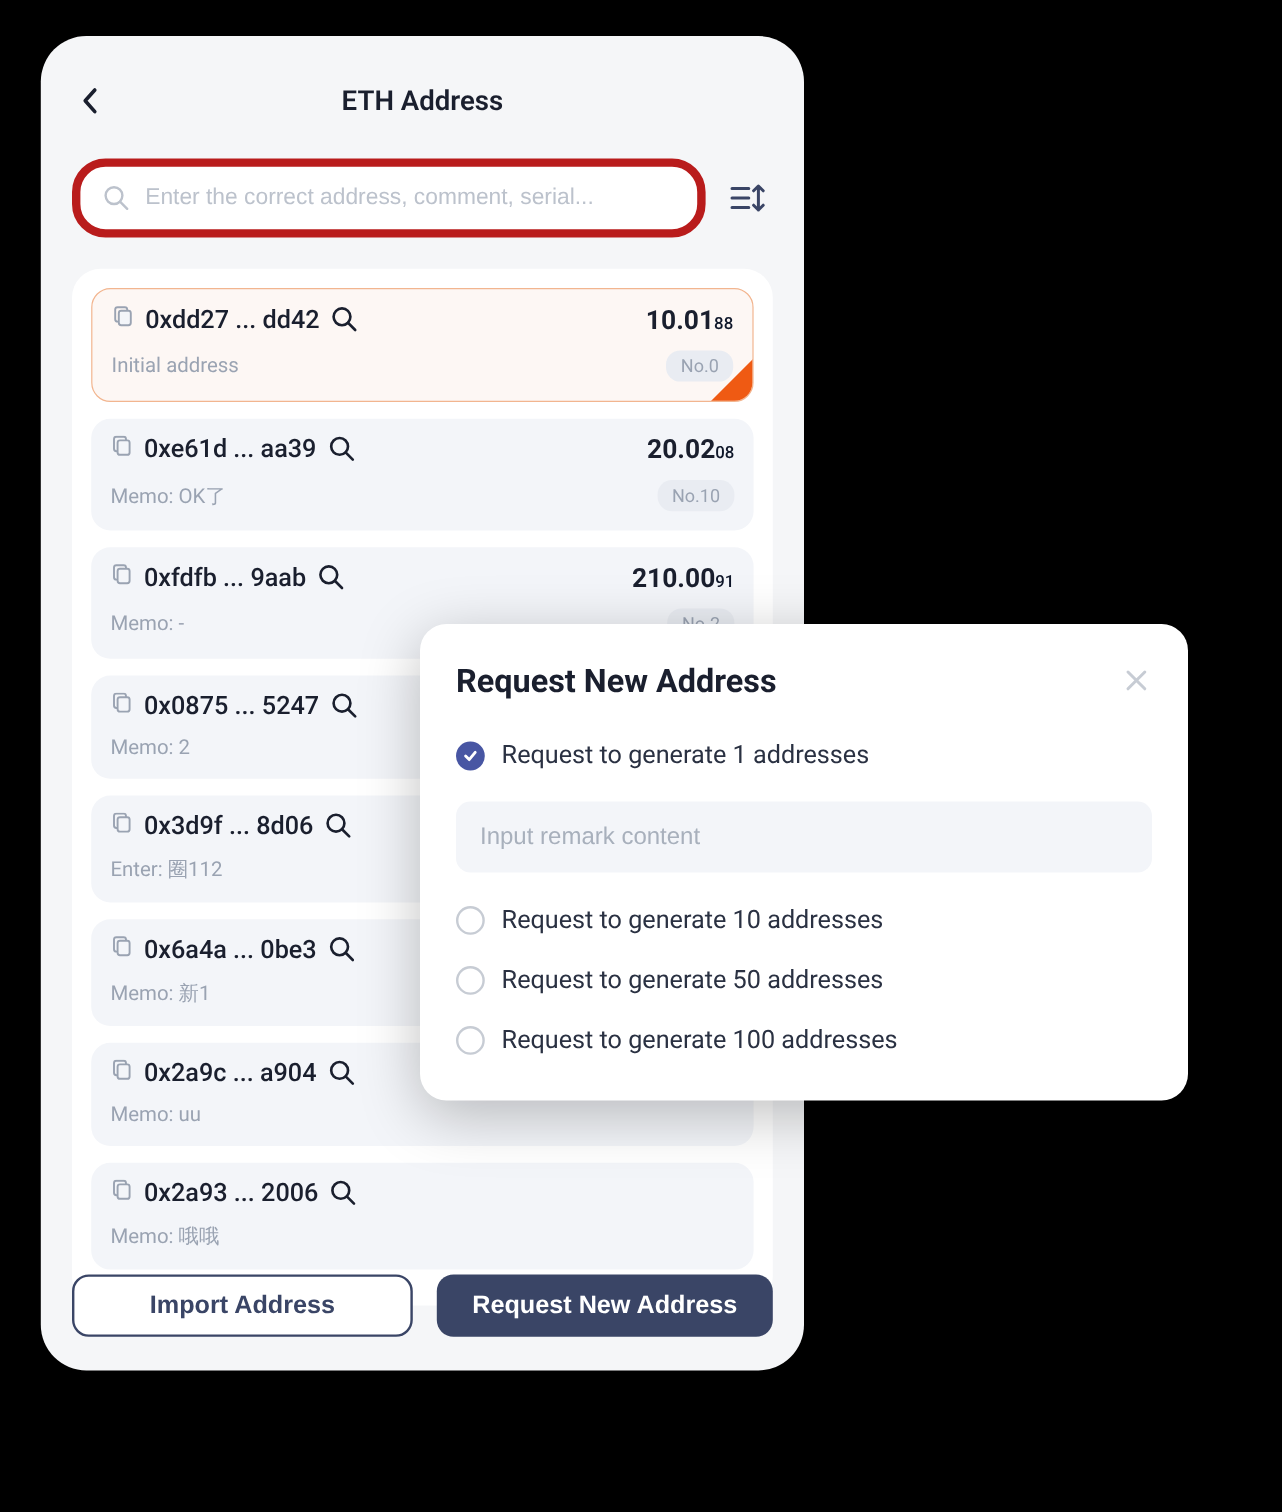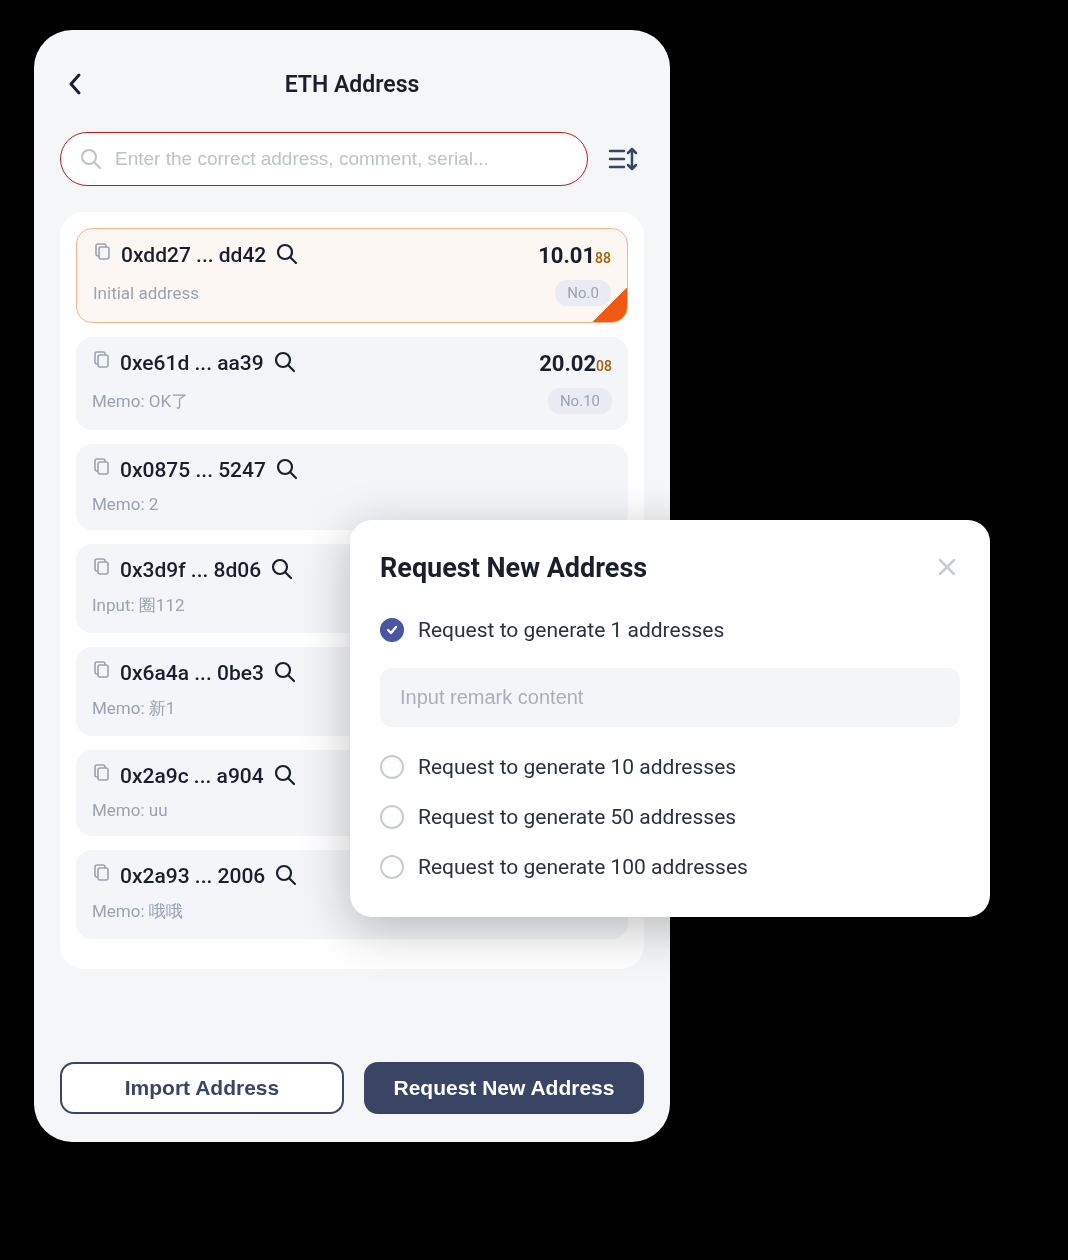"Enter the correct address, comment," .search-box { border: 1px solid #b91c1c -> 7px solid #b91c1c }
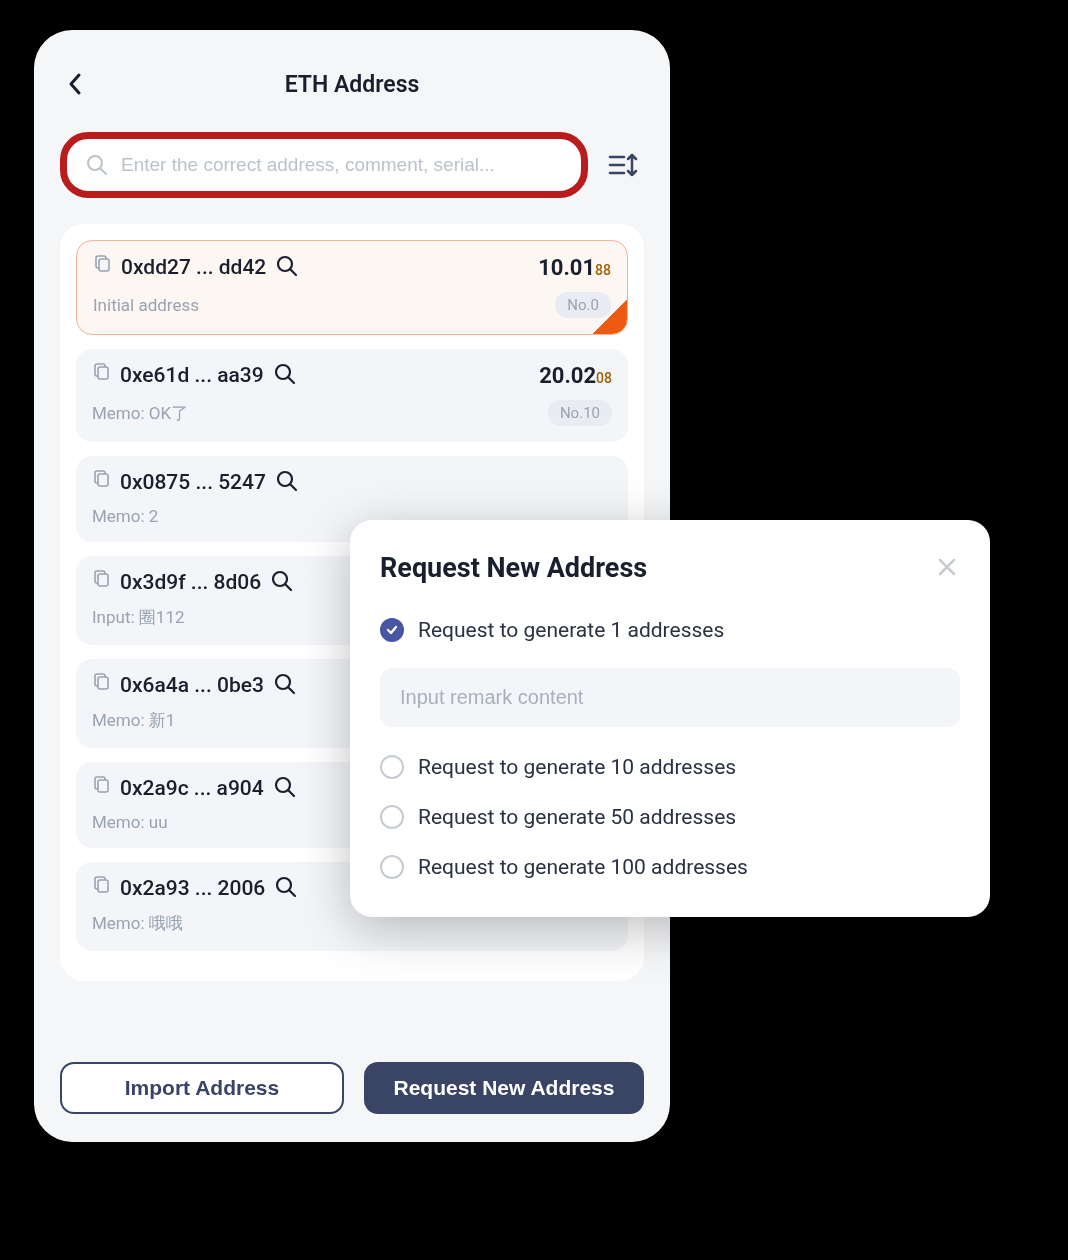"88" .balance-sub { color: #a16207 -> #0f172a }
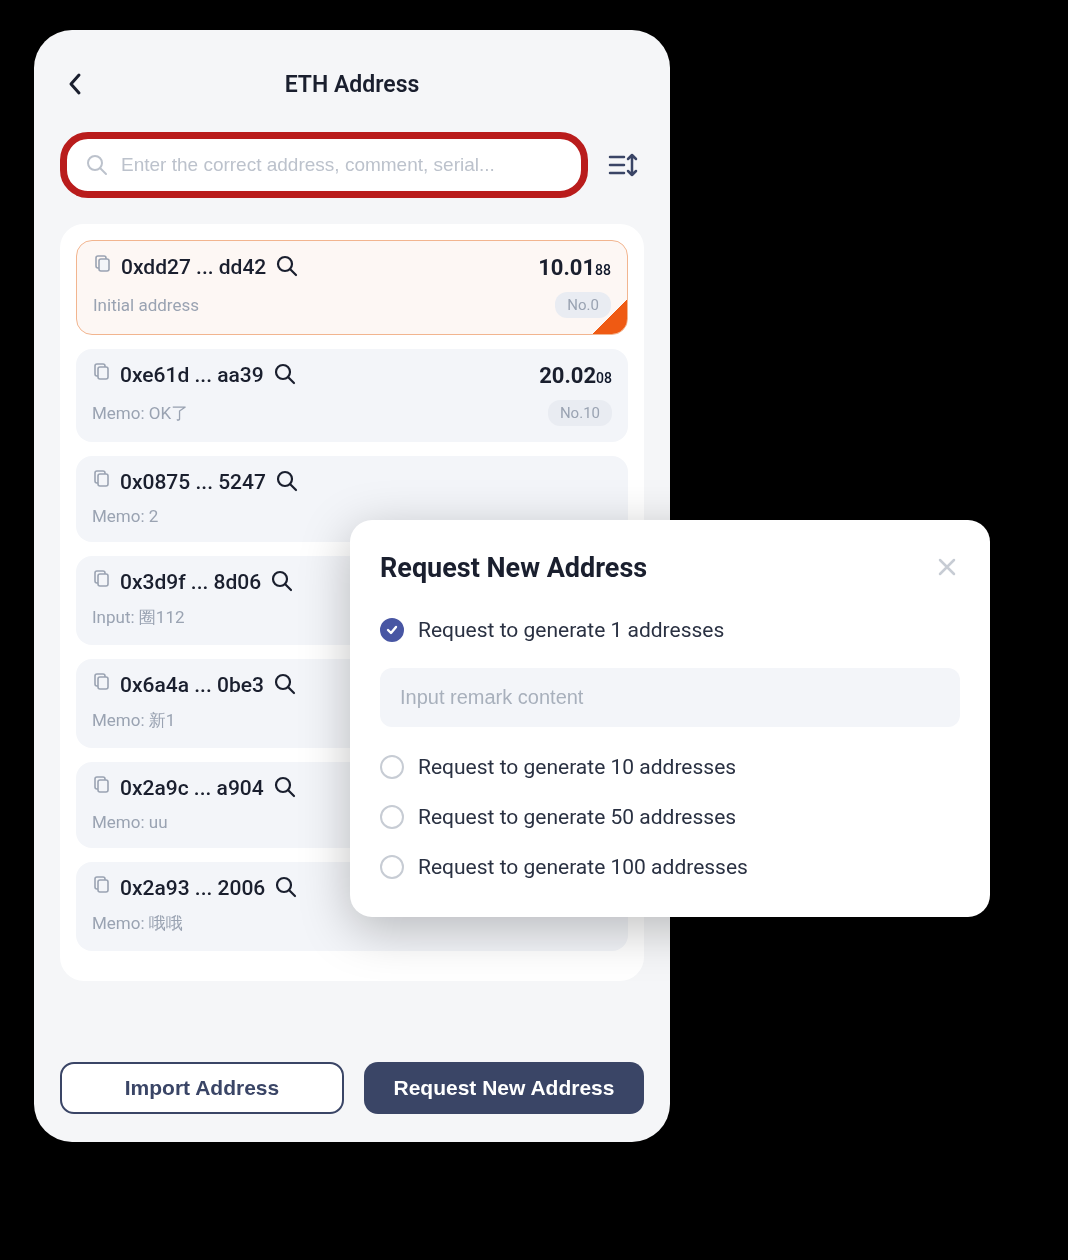"0xfdfb ... 9aab" div.list-item { html: none -> <div> <div> <svg> <rect></rect> <rect></rect> </svg> <span>0xfdfb ... 9aab</span> <svg> <circle></circle> <path></path> </svg> <span></span> <span>210.00<span>91</span></span> </div> <div> <span>Memo: -</span> <span></span> <span>No.2</span> </div> </div> }
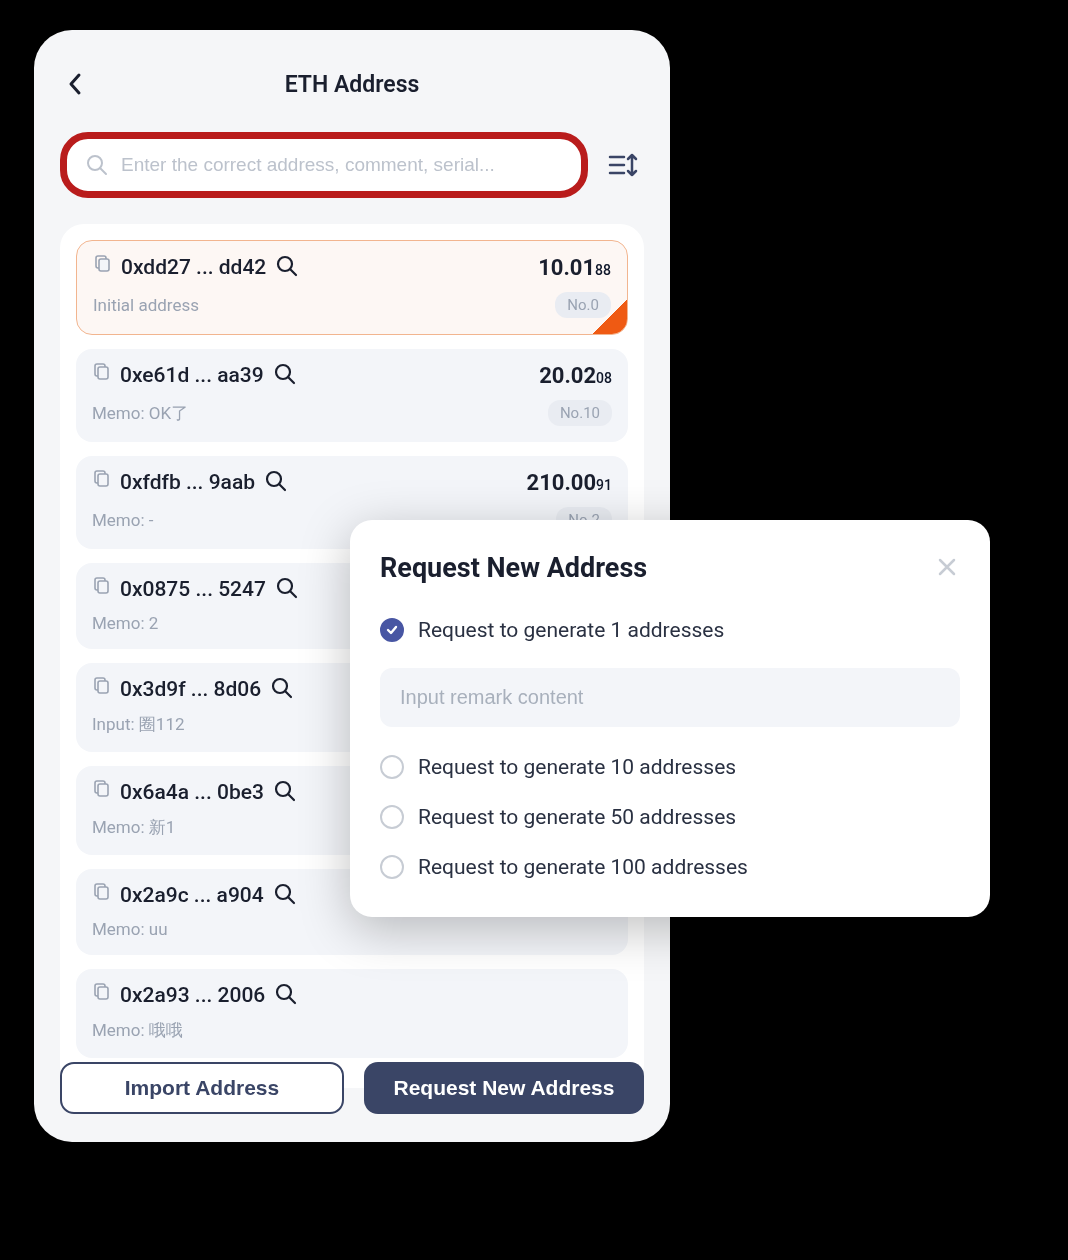"Input: 圈112" span.memo { text: Input -> Enter }
